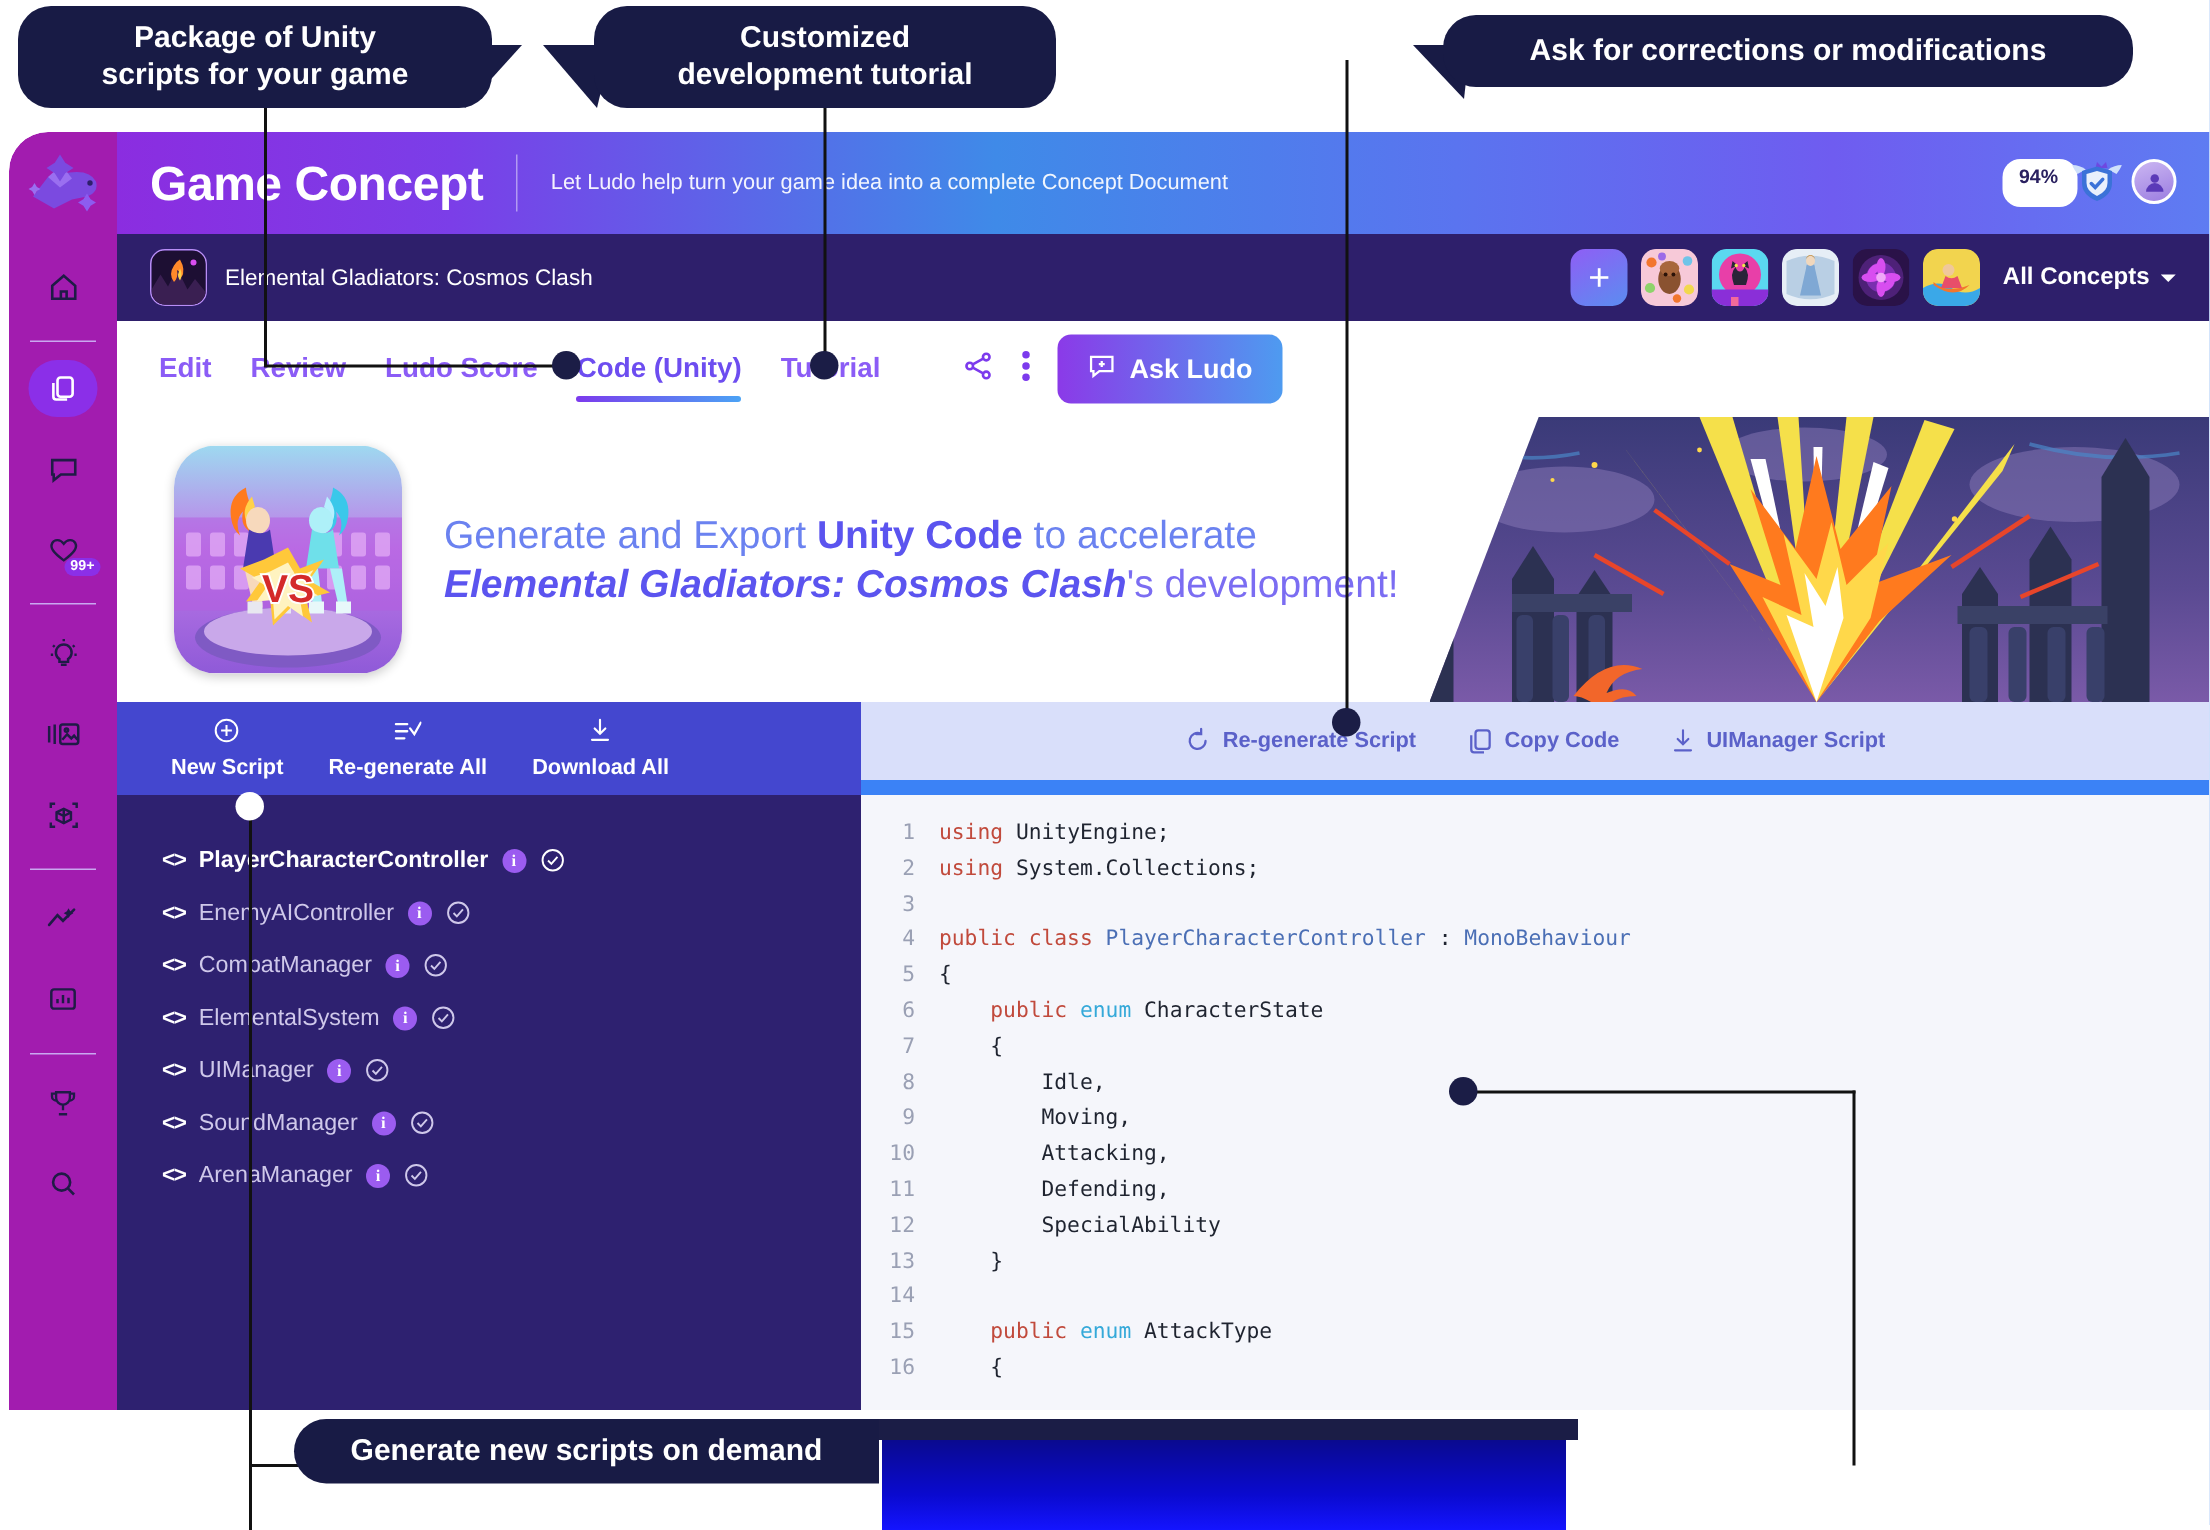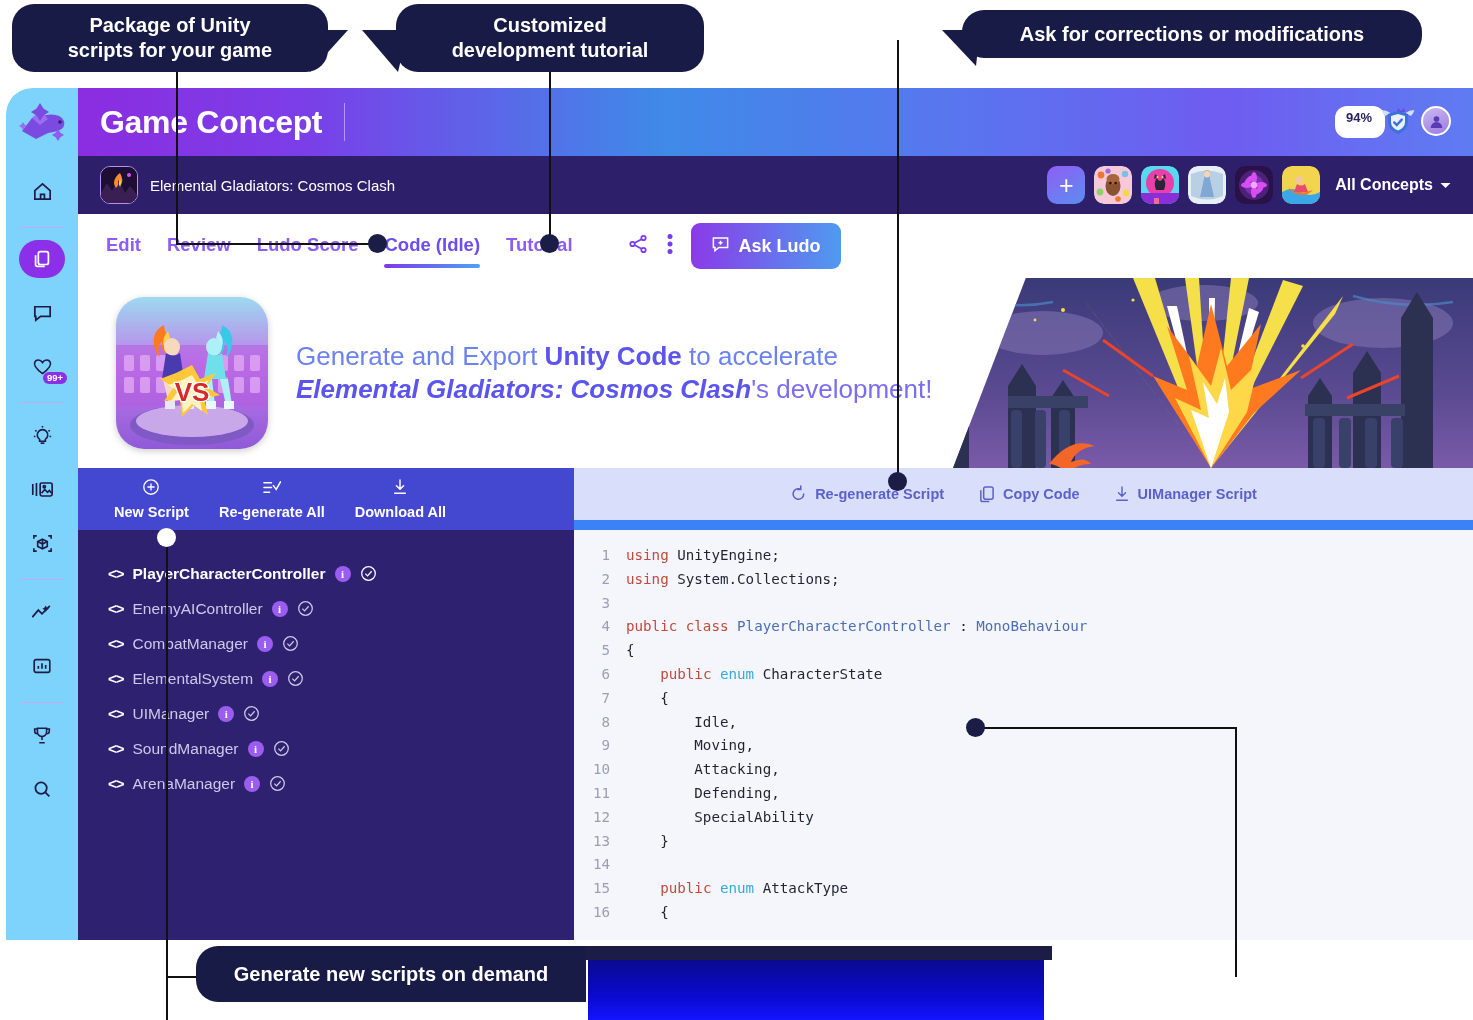"Let Ludo help turn your" div.hdr-sub { html: none -> <div>Let Ludo help turn your game idea into a complete Concept Document</div> }
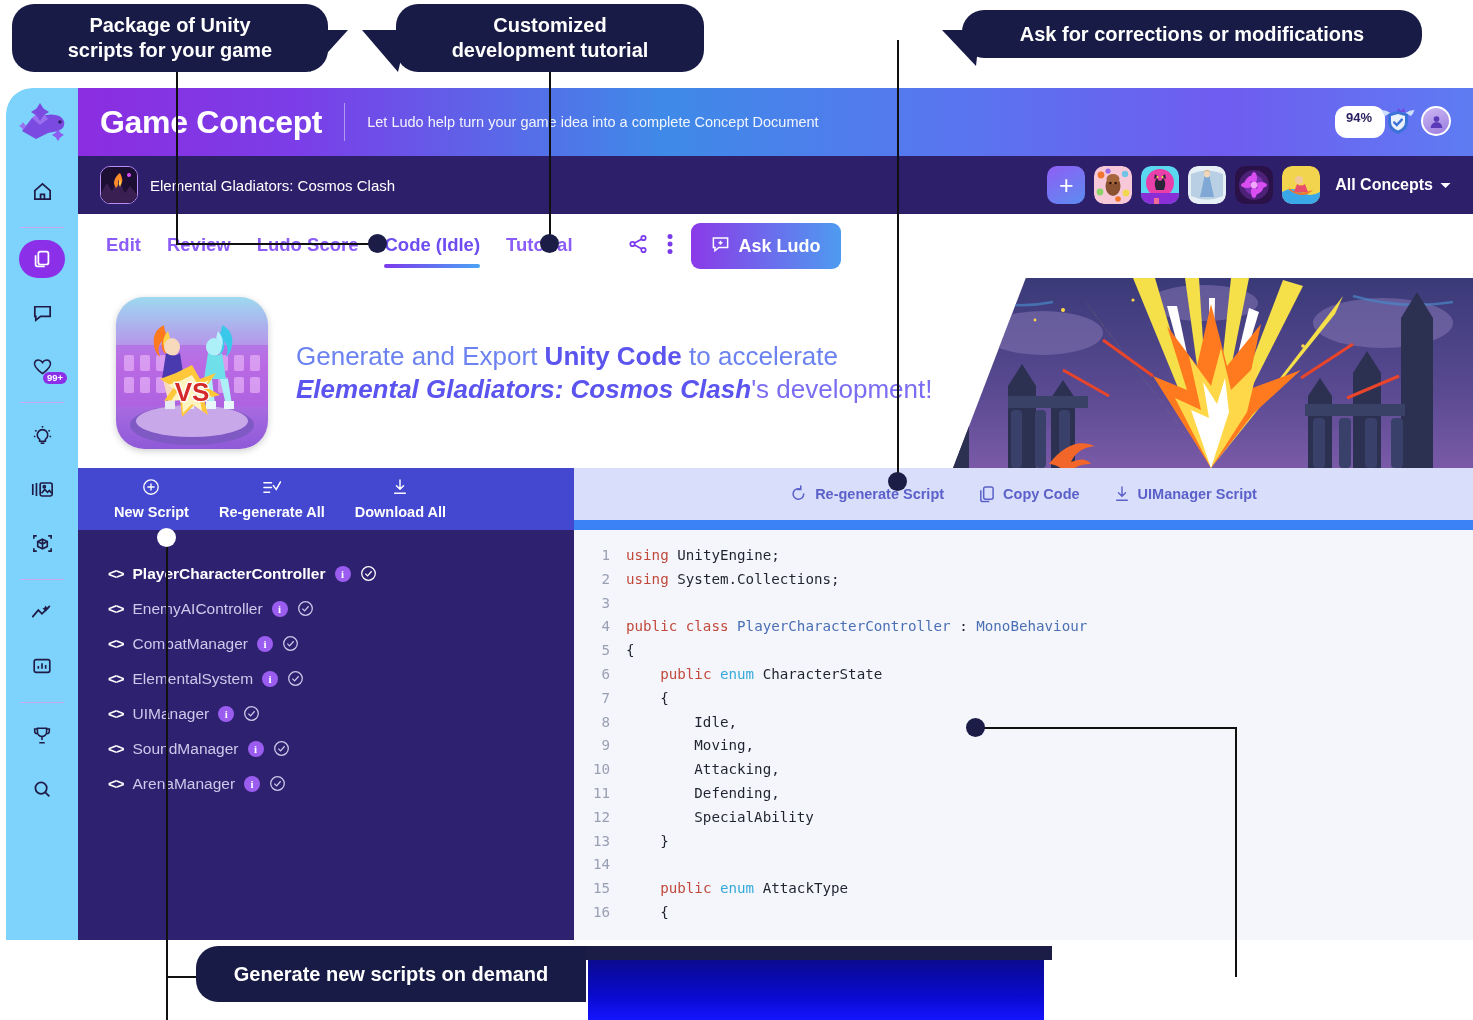"Code (Idle)" div.tab { text: Idle -> Unity }
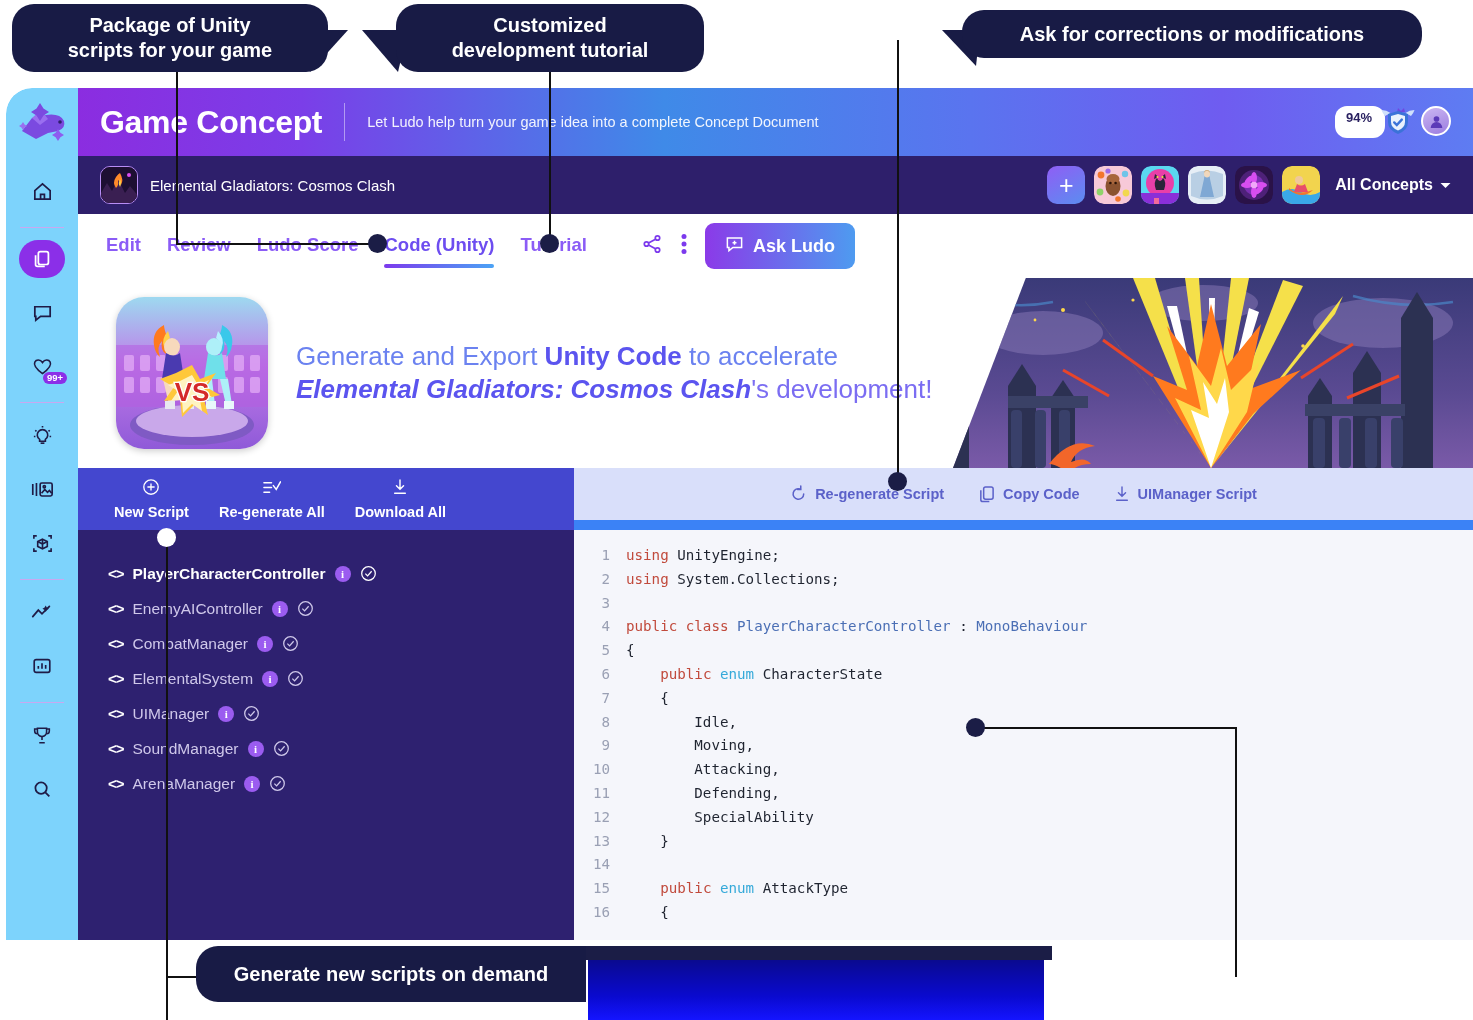"99+" .rail { background: #7dd3fc -> #a21caf }
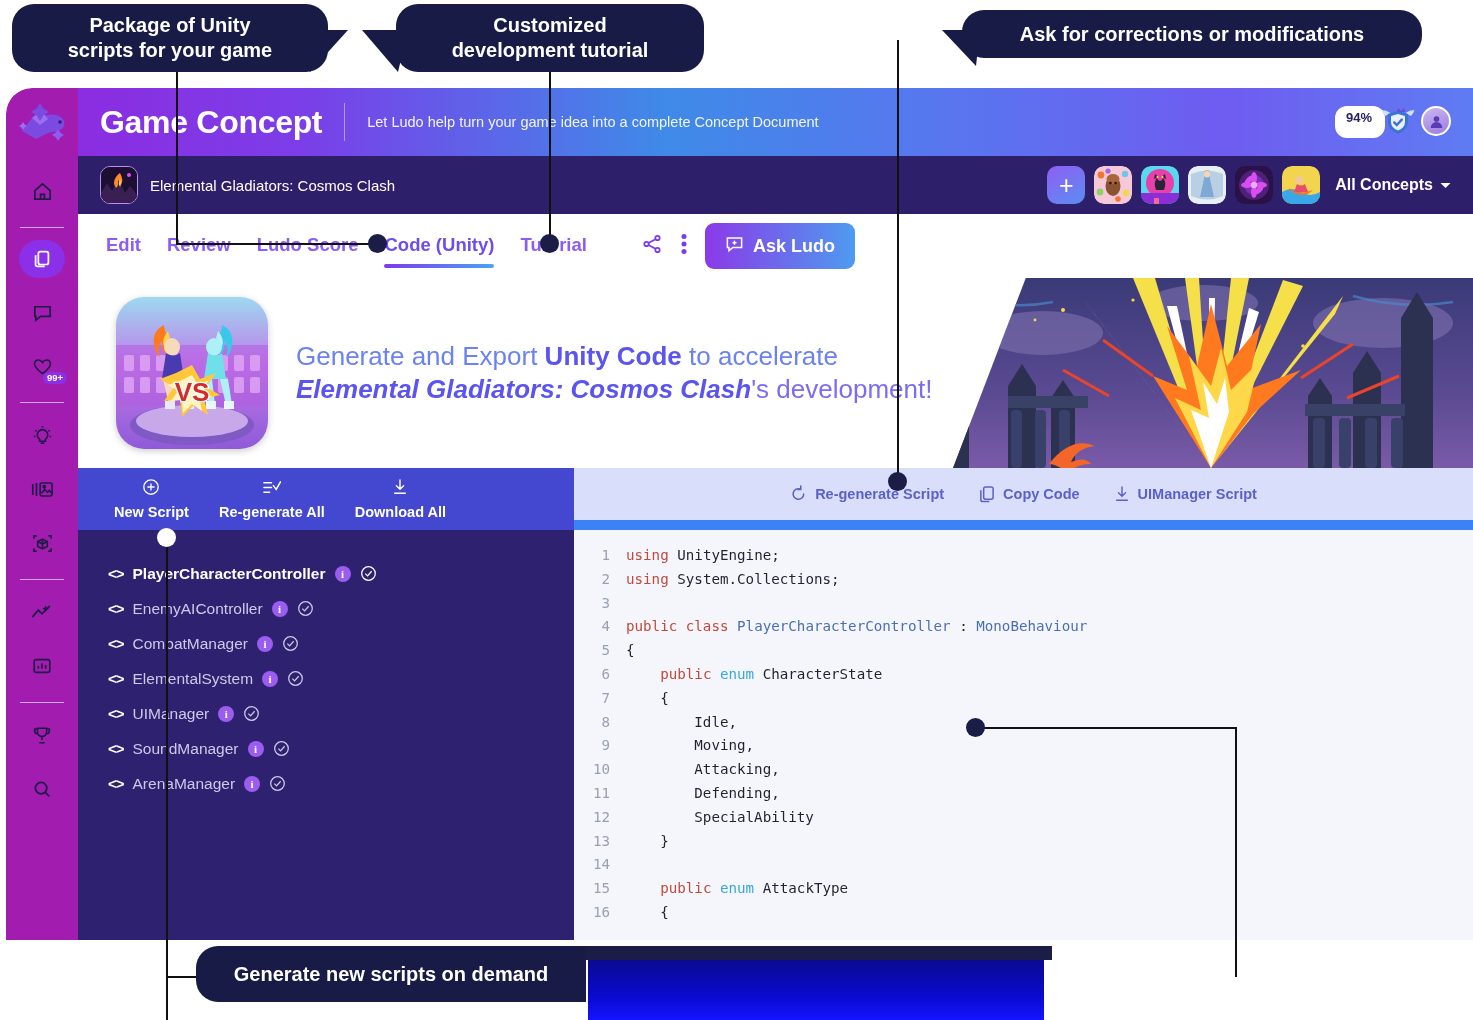"Generate new scripts on demand" div.callout { height: 56px -> 43px }
